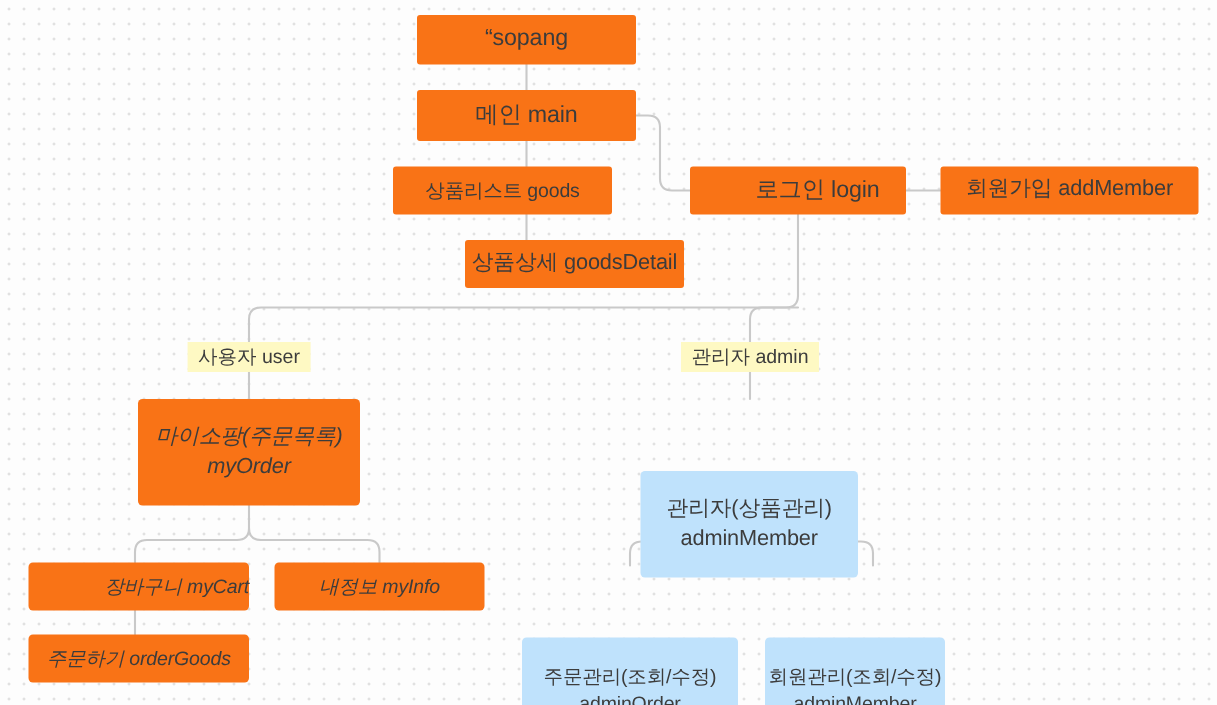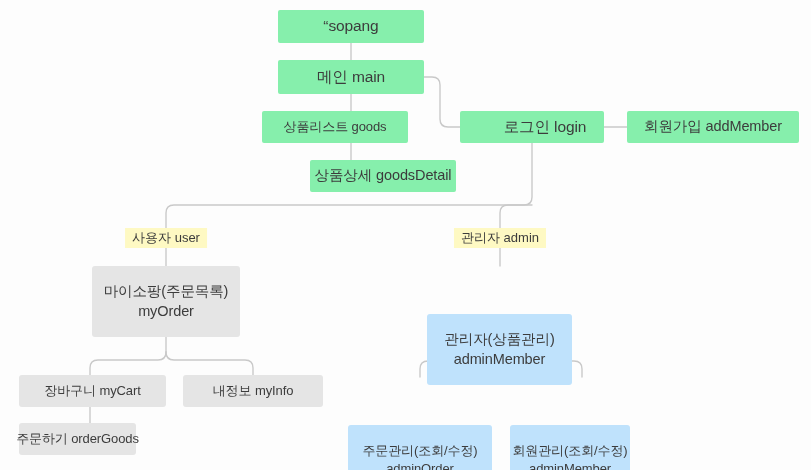"“sopang" .grey { background: #86efac -> #f97316 }
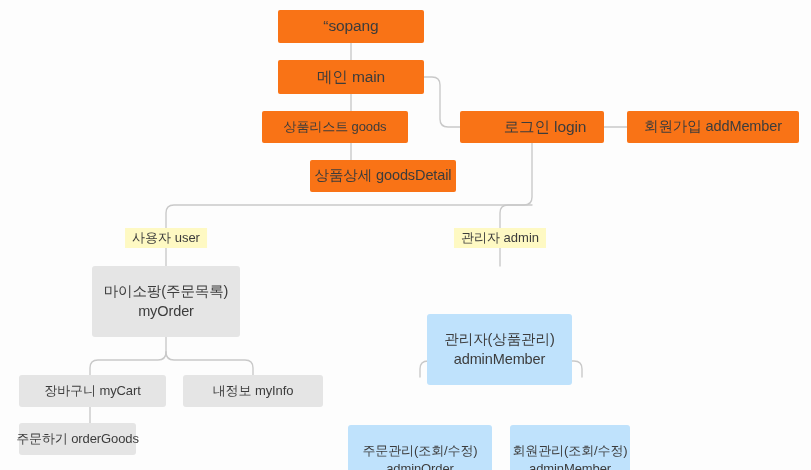"마이소팡(주문목록)" .yellow { background: #e5e5e5 -> #f97316; font-style: none -> italic }
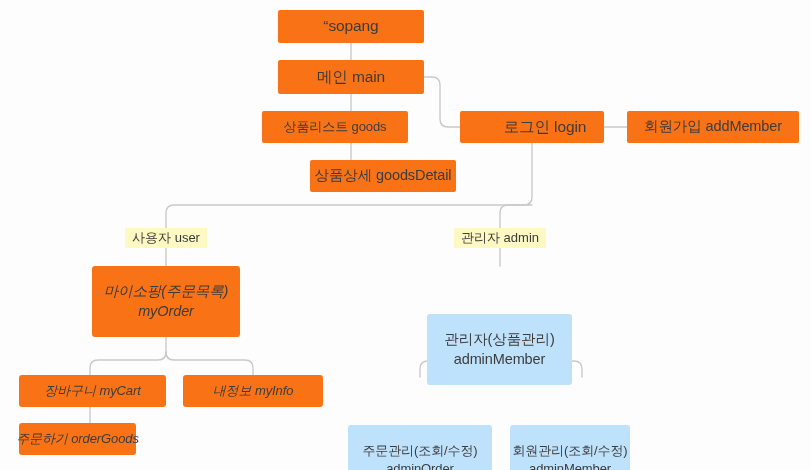"장바구니 myCart" div.node { align-items: none -> flex-end }
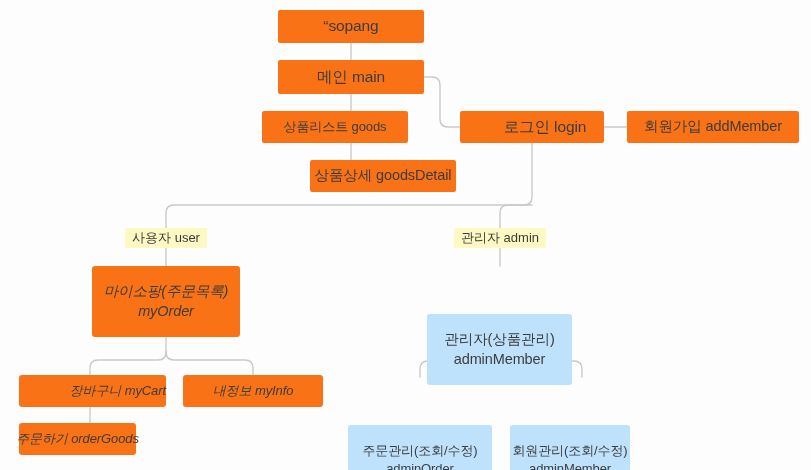"주문하기 orderGoods" div.node { width: 117px -> 147px }
